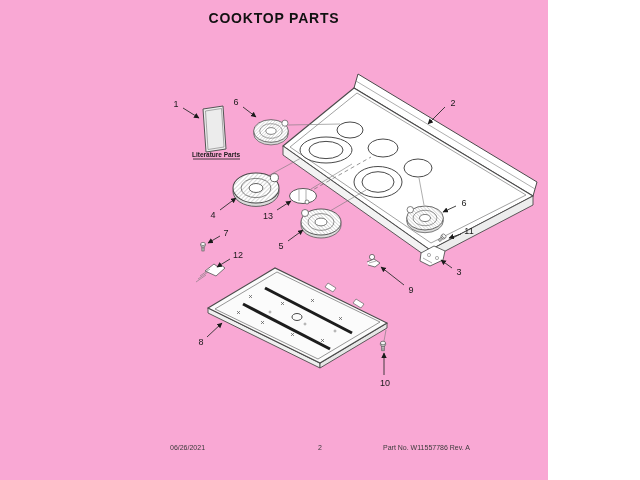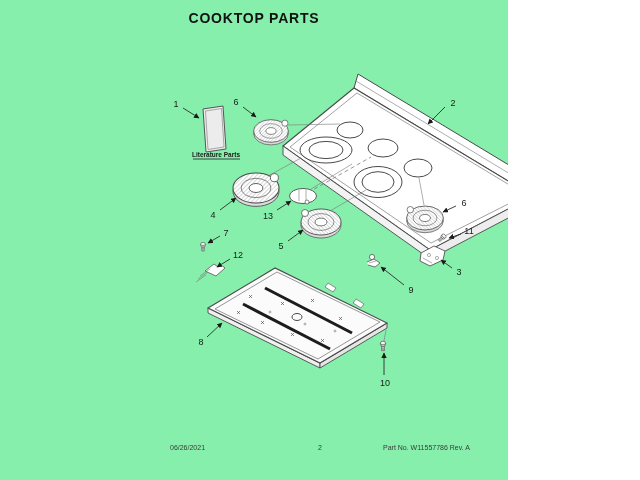"COOKTOP PARTS" .page { background: #86efac -> #f9a8d4; width: 508px -> 548px }
